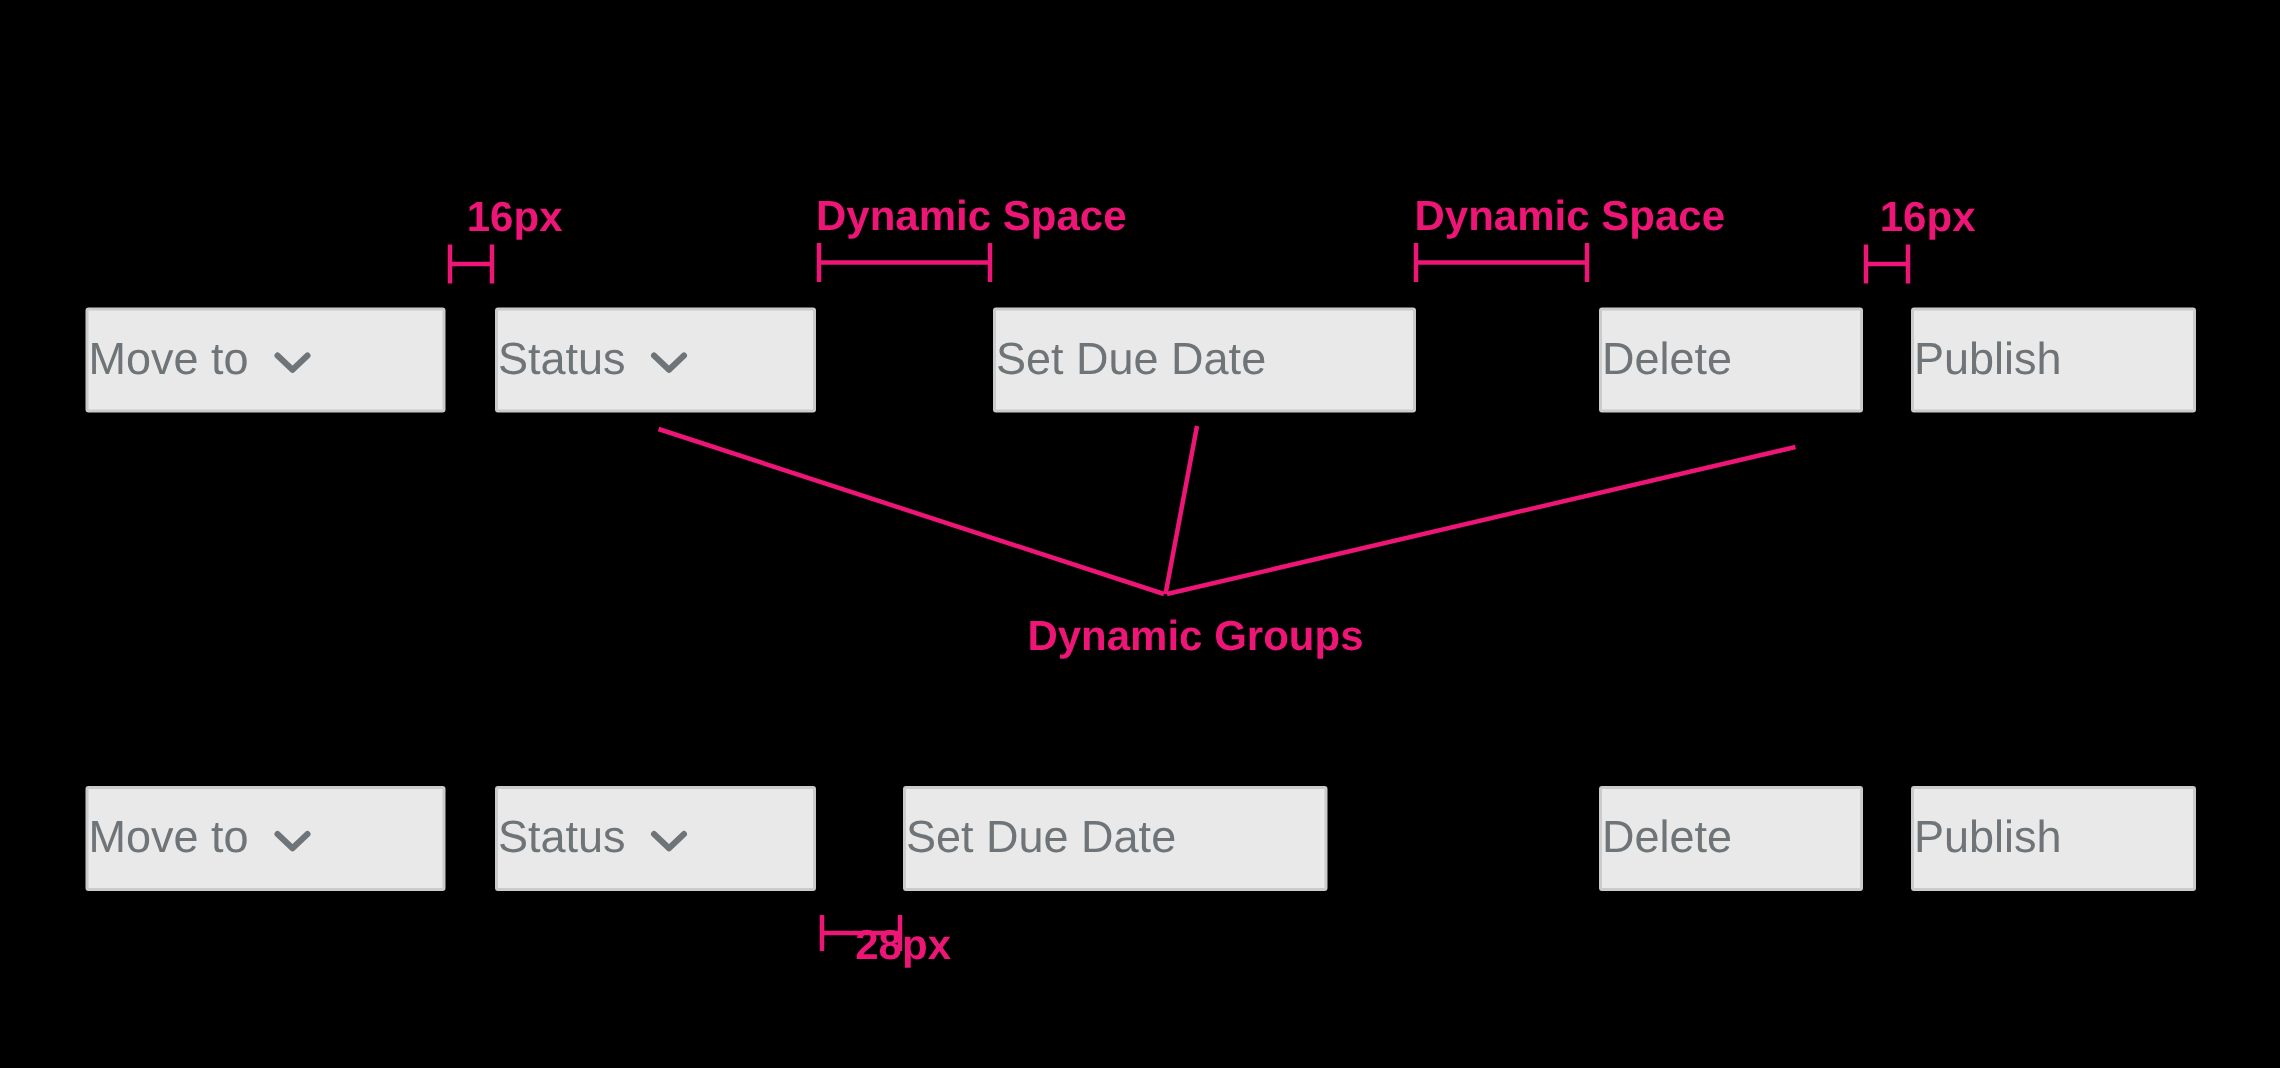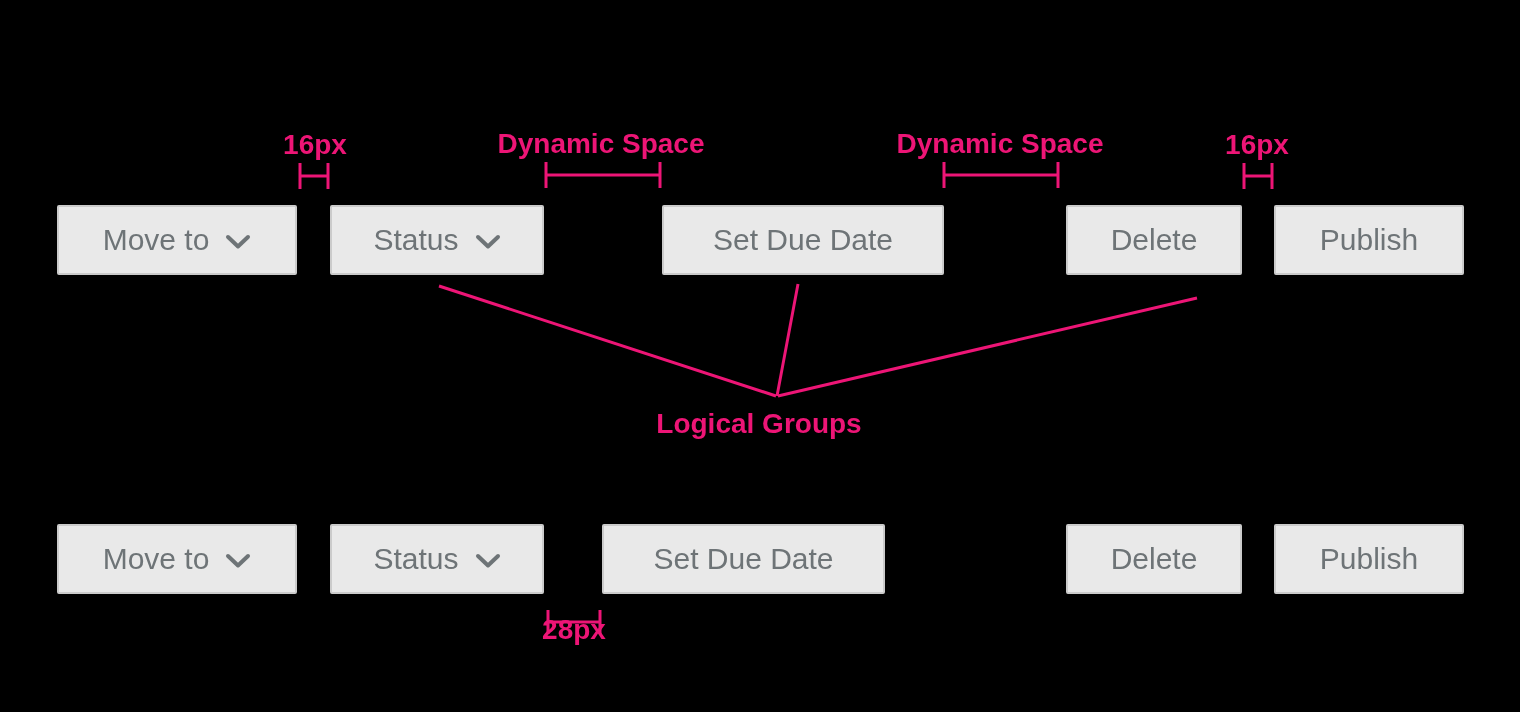"16px" .ann-label { text-align: center -> right }
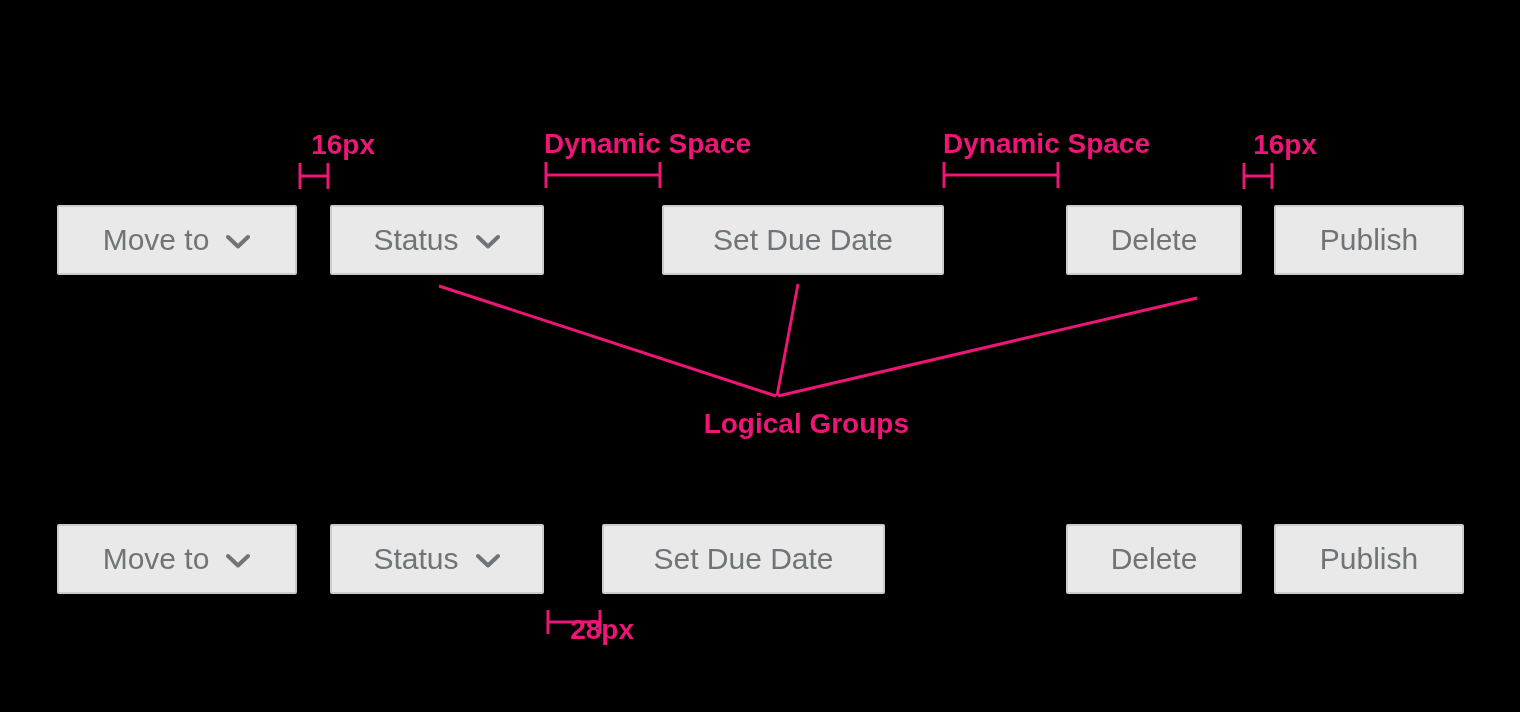"Move to" .btn { justify-content: center -> flex-start }
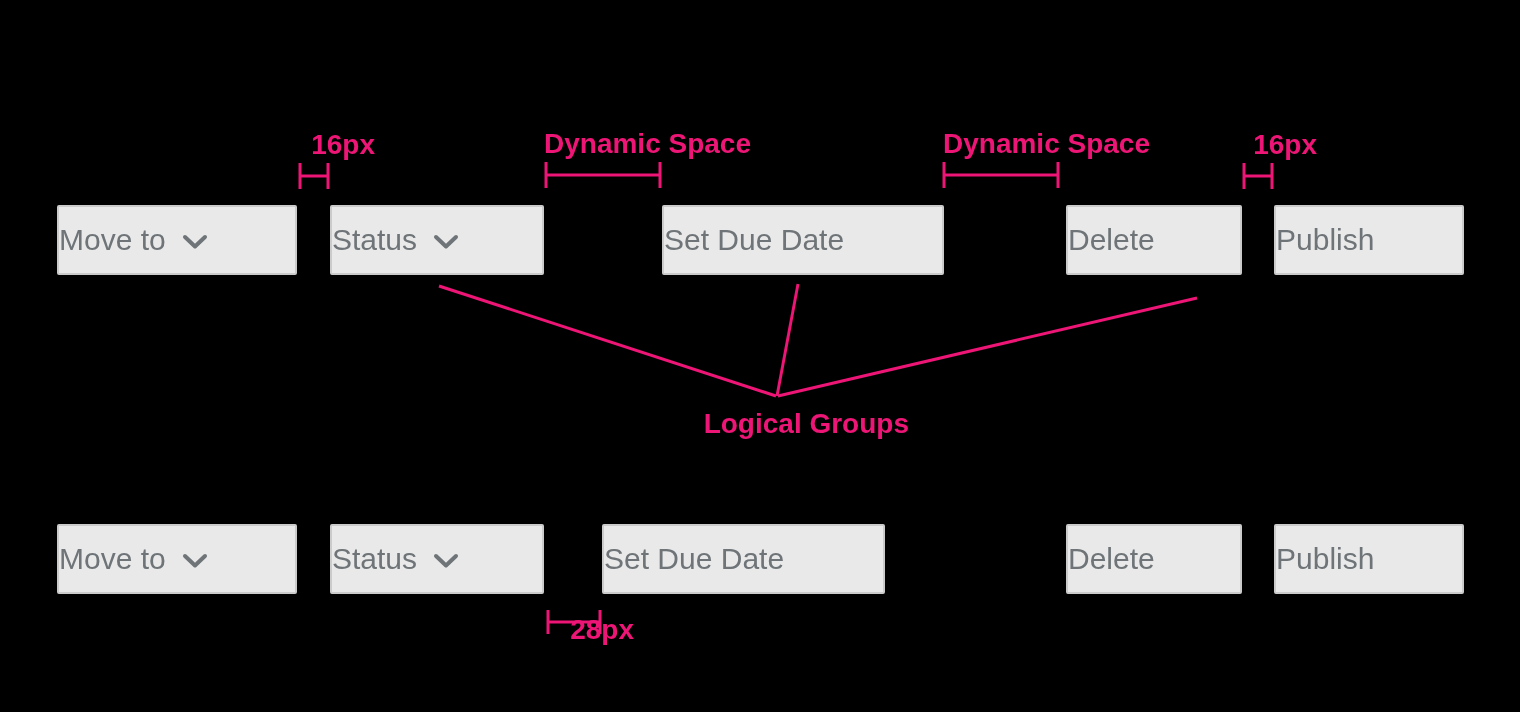"Logical Groups" div.ann-label { text: Logical -> Dynamic }
